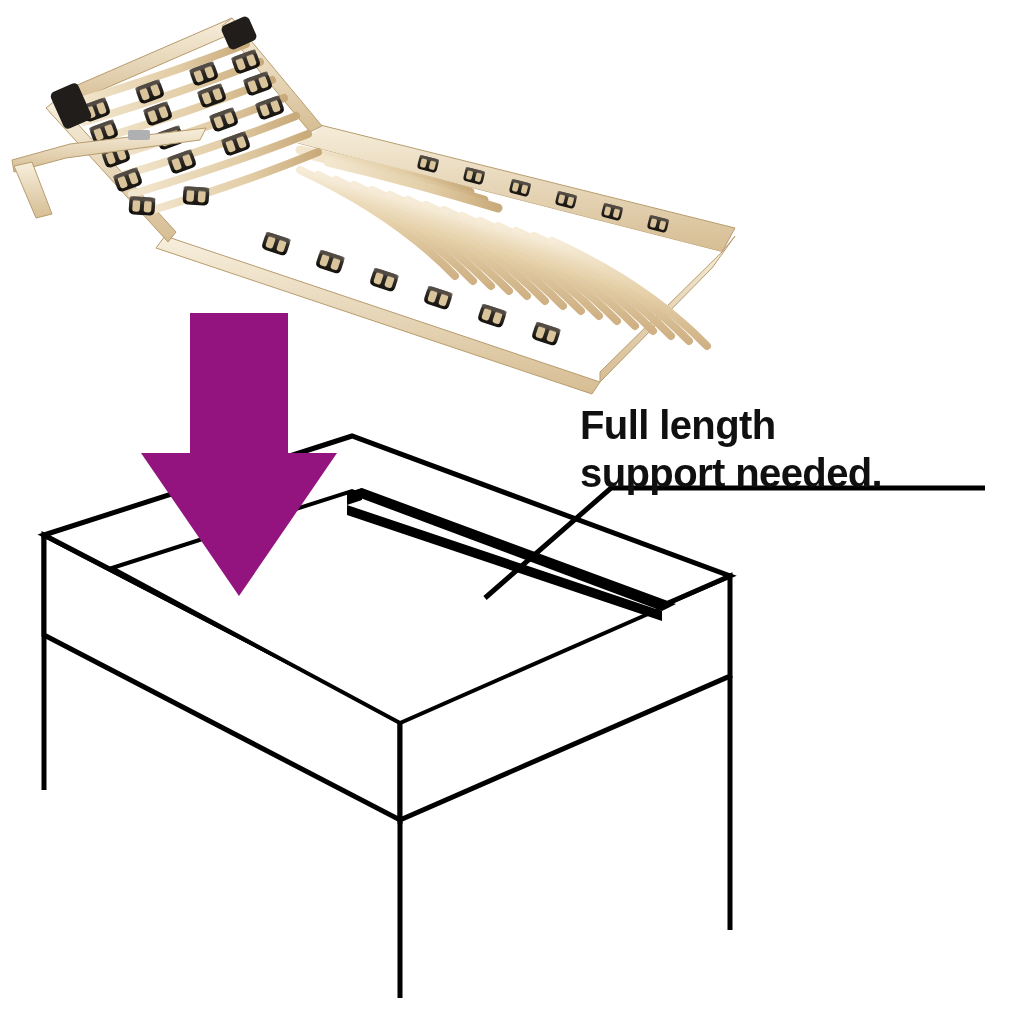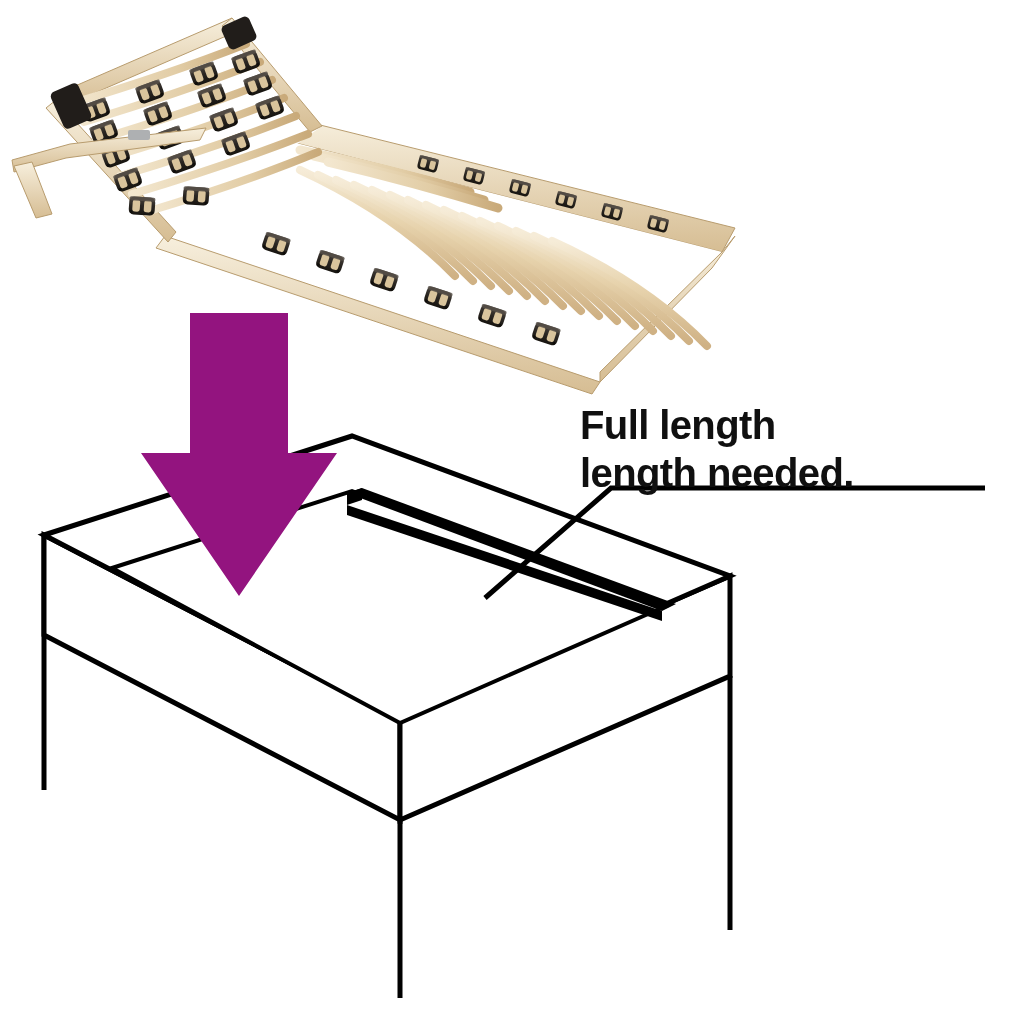"length needed." span.line { text: length -> support }
